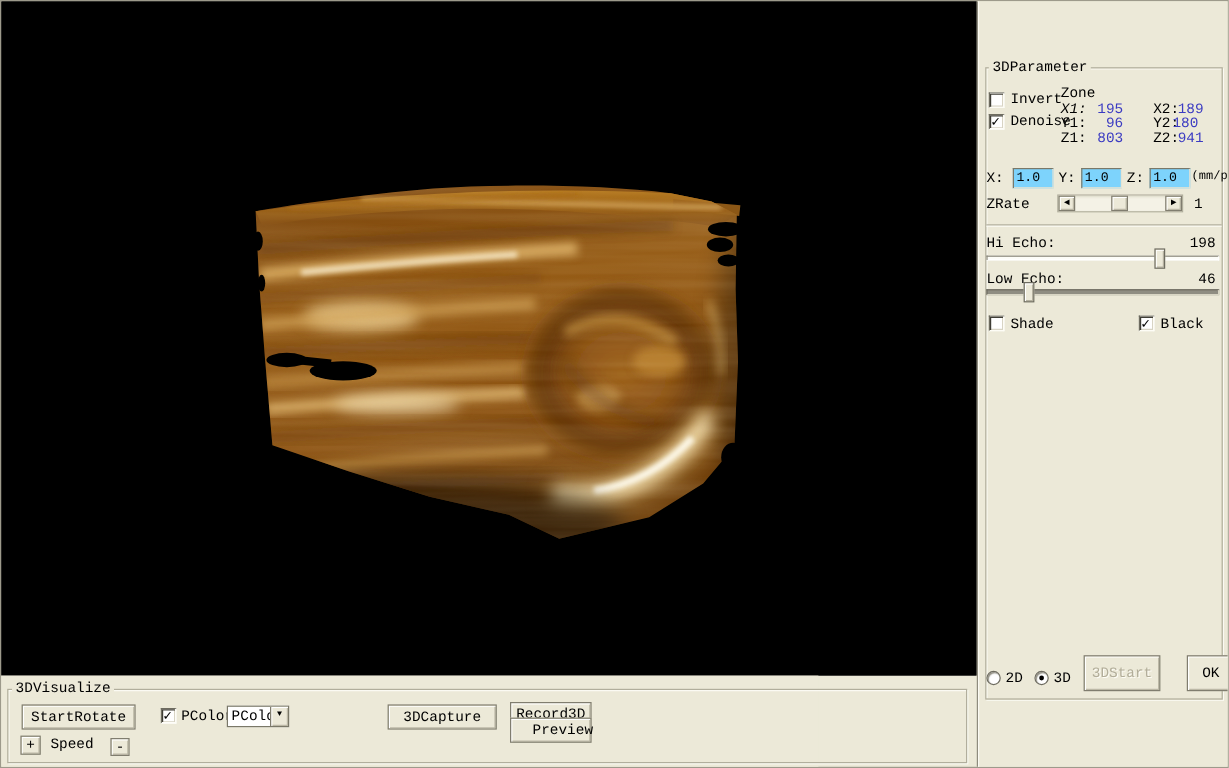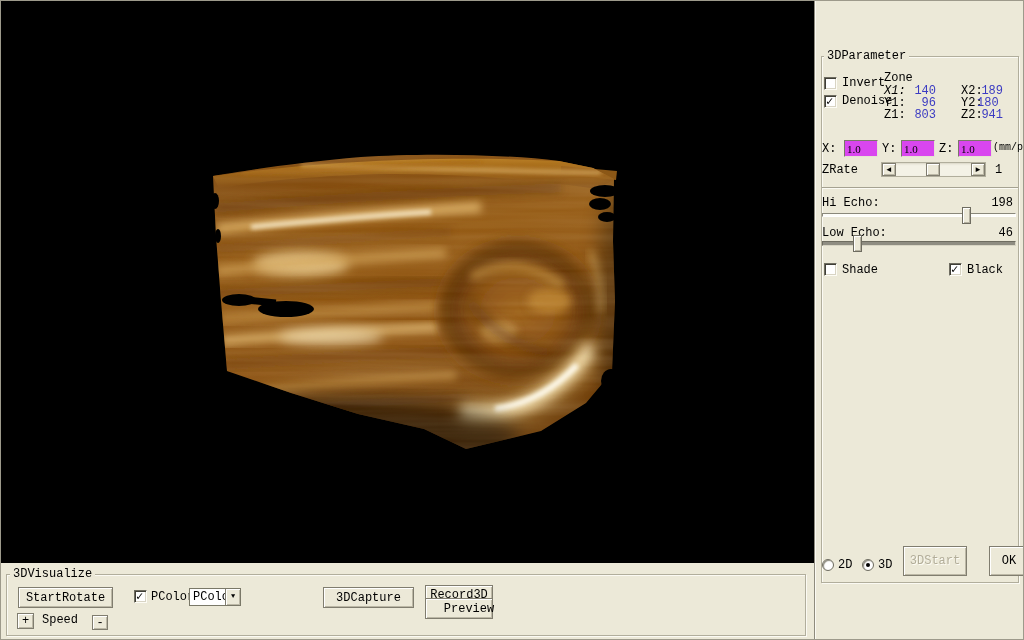"140" span.lbl { text: 140 -> 195 }
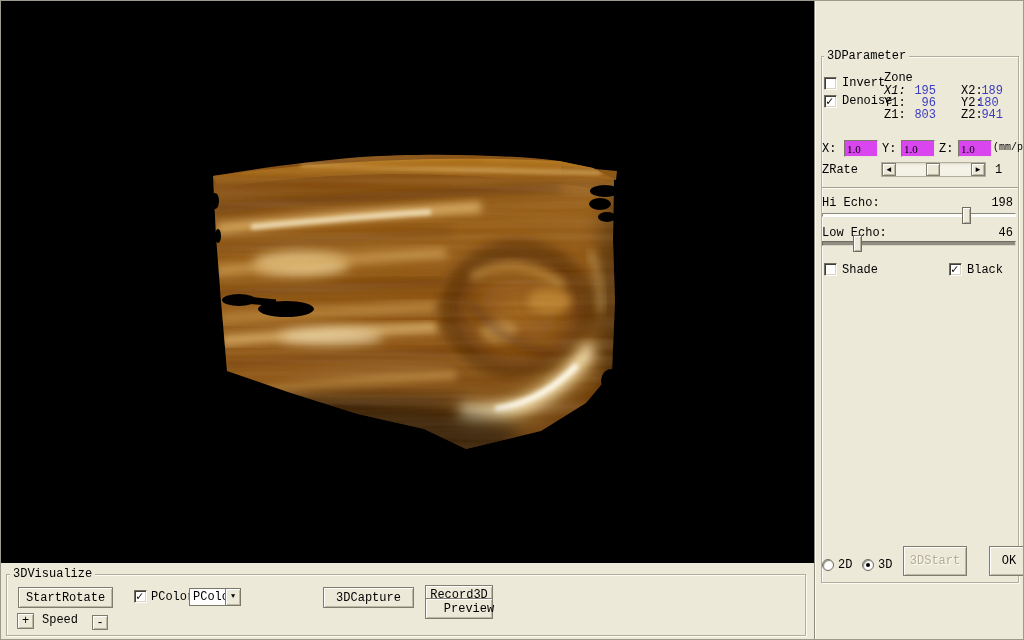"1.0" .tin { background: #d946ef -> #7dd3fc; font-family: Liberation Serif, serif -> Liberation Mono, monospace }
